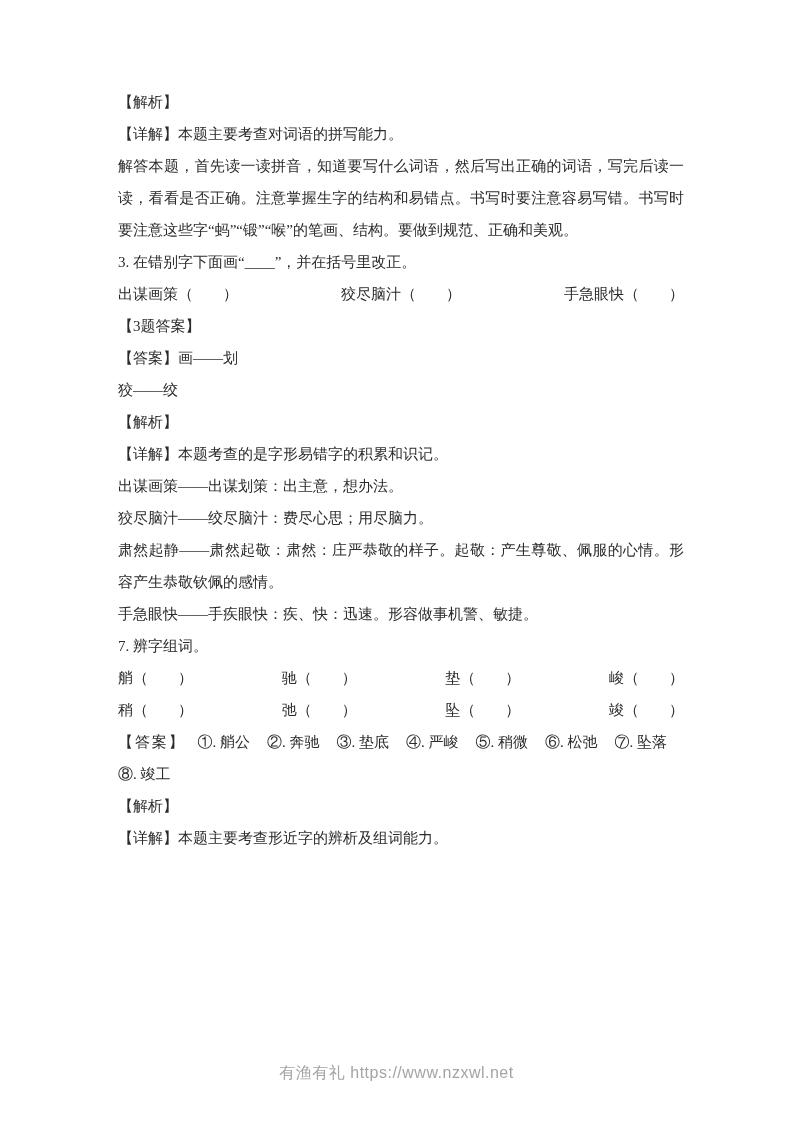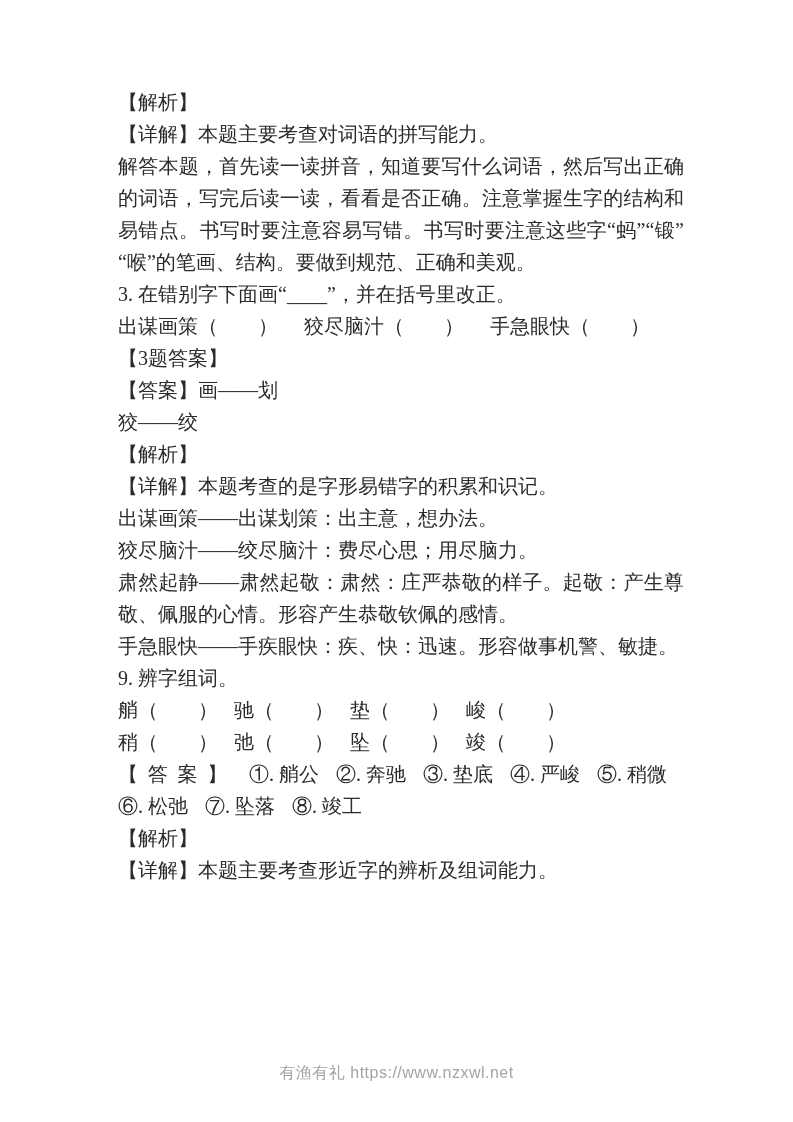"【解析】" .doc { font-size: 20px -> 15px }
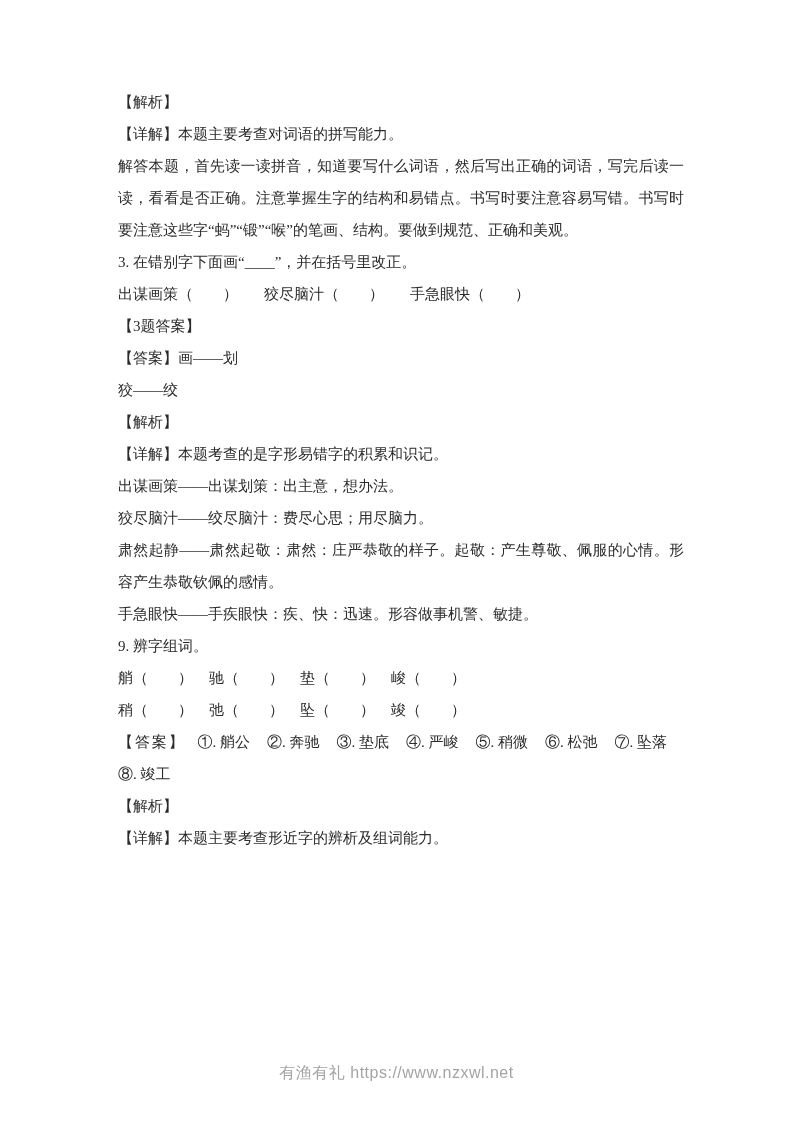"出谋画策（ ）" .row { justify-content: none -> space-between }
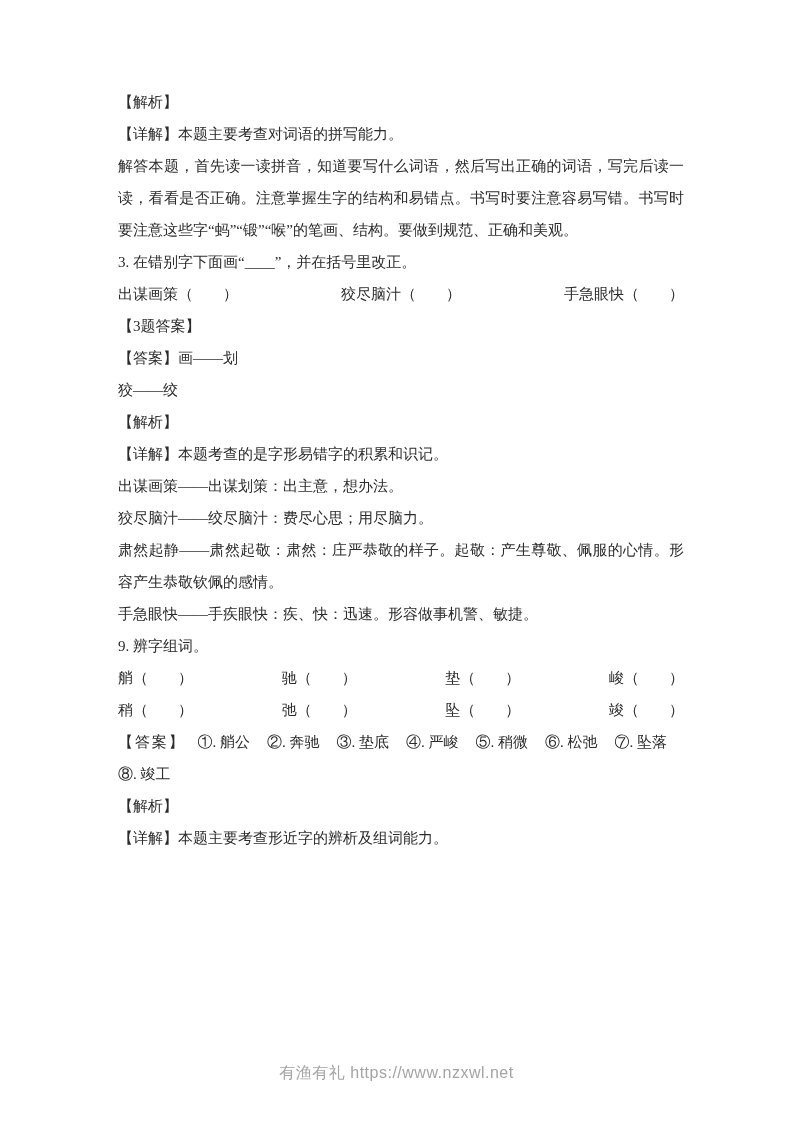"9. 辨字组词。" p.line { text: 9 -> 7 }
